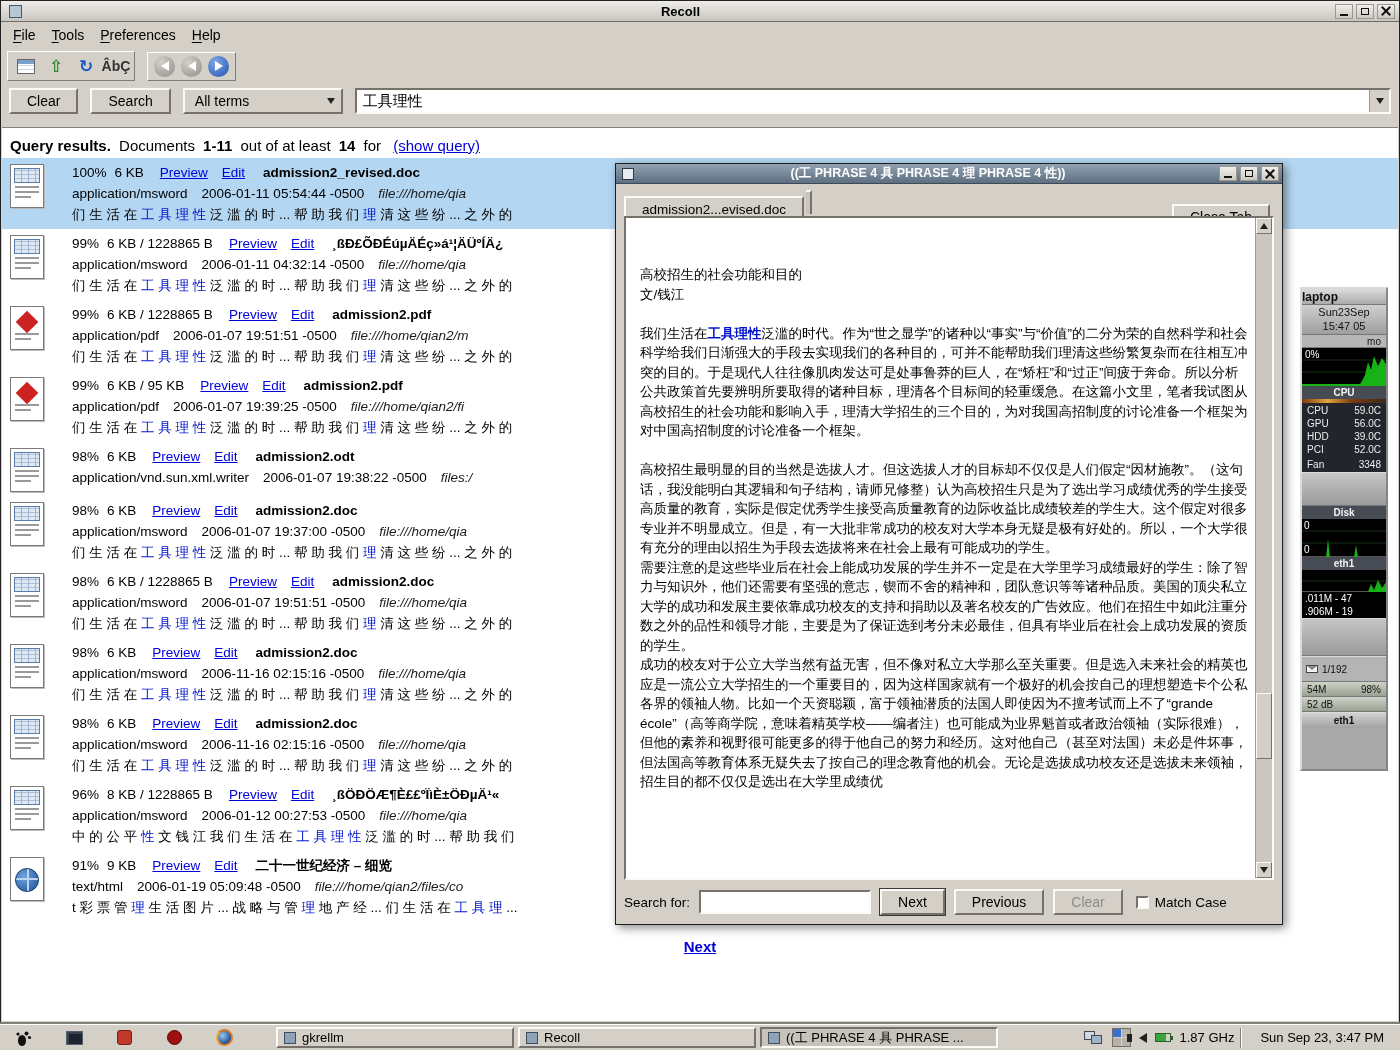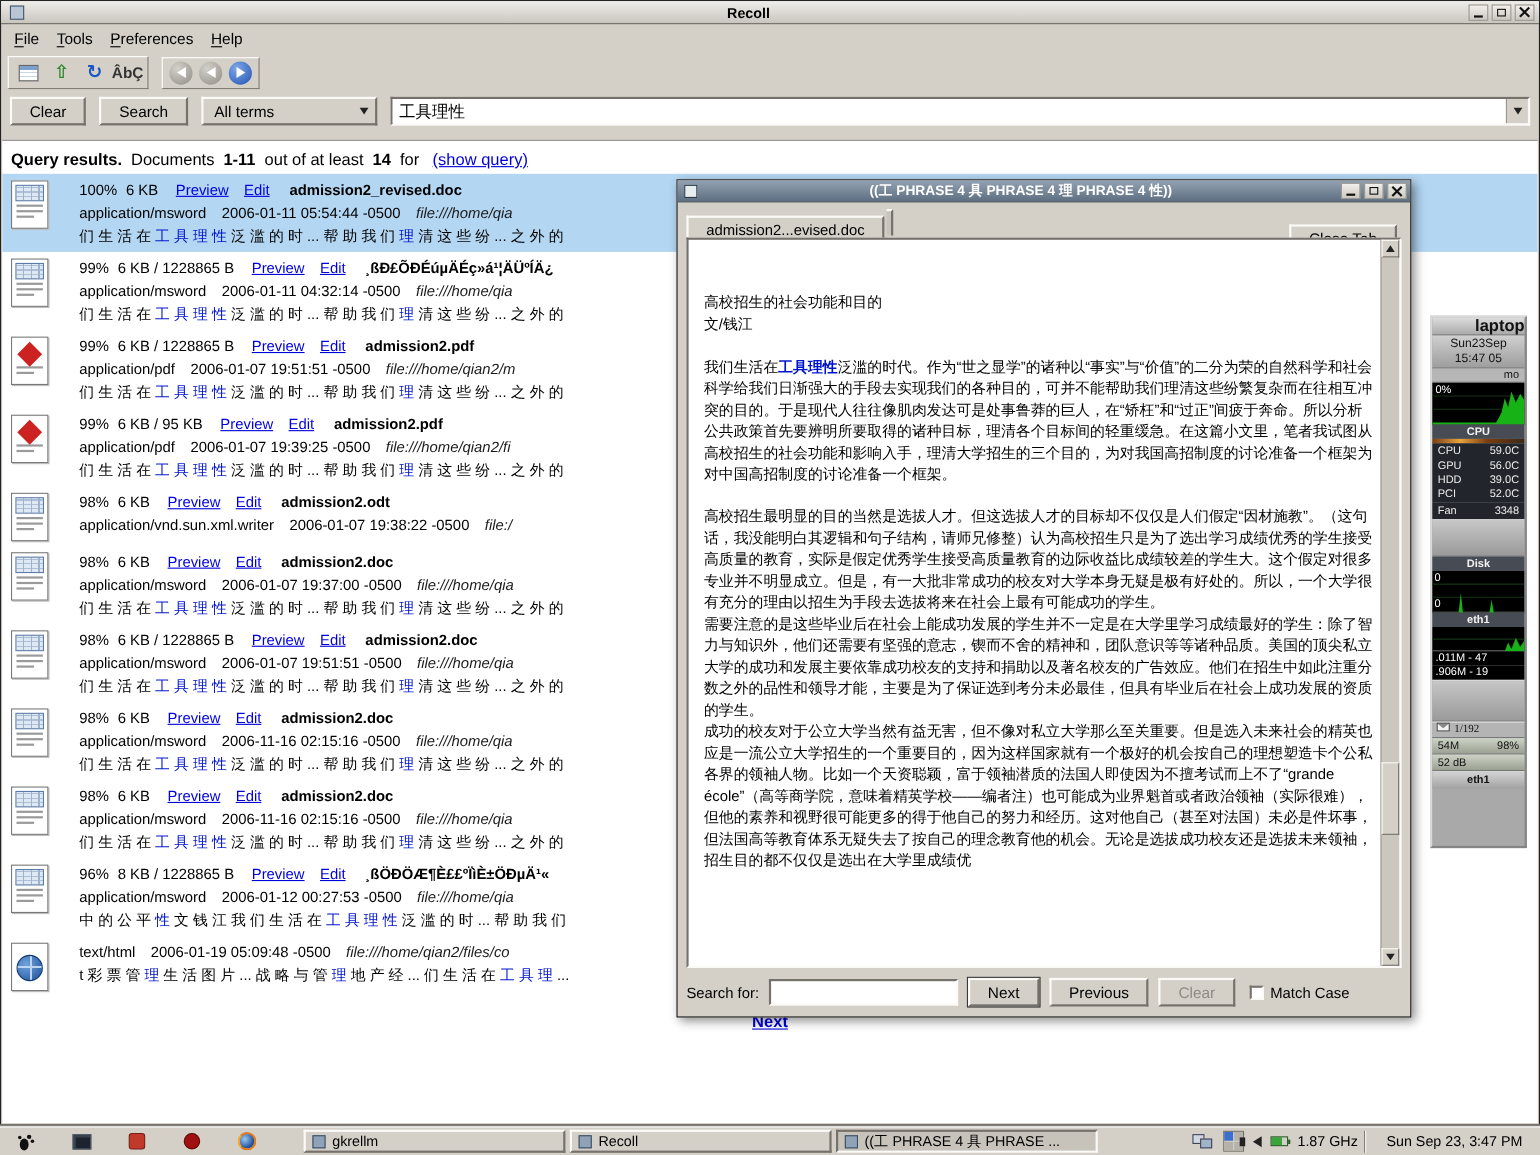"laptop" .gk-host { font-size: 15px -> 12px; text-align: right -> left }
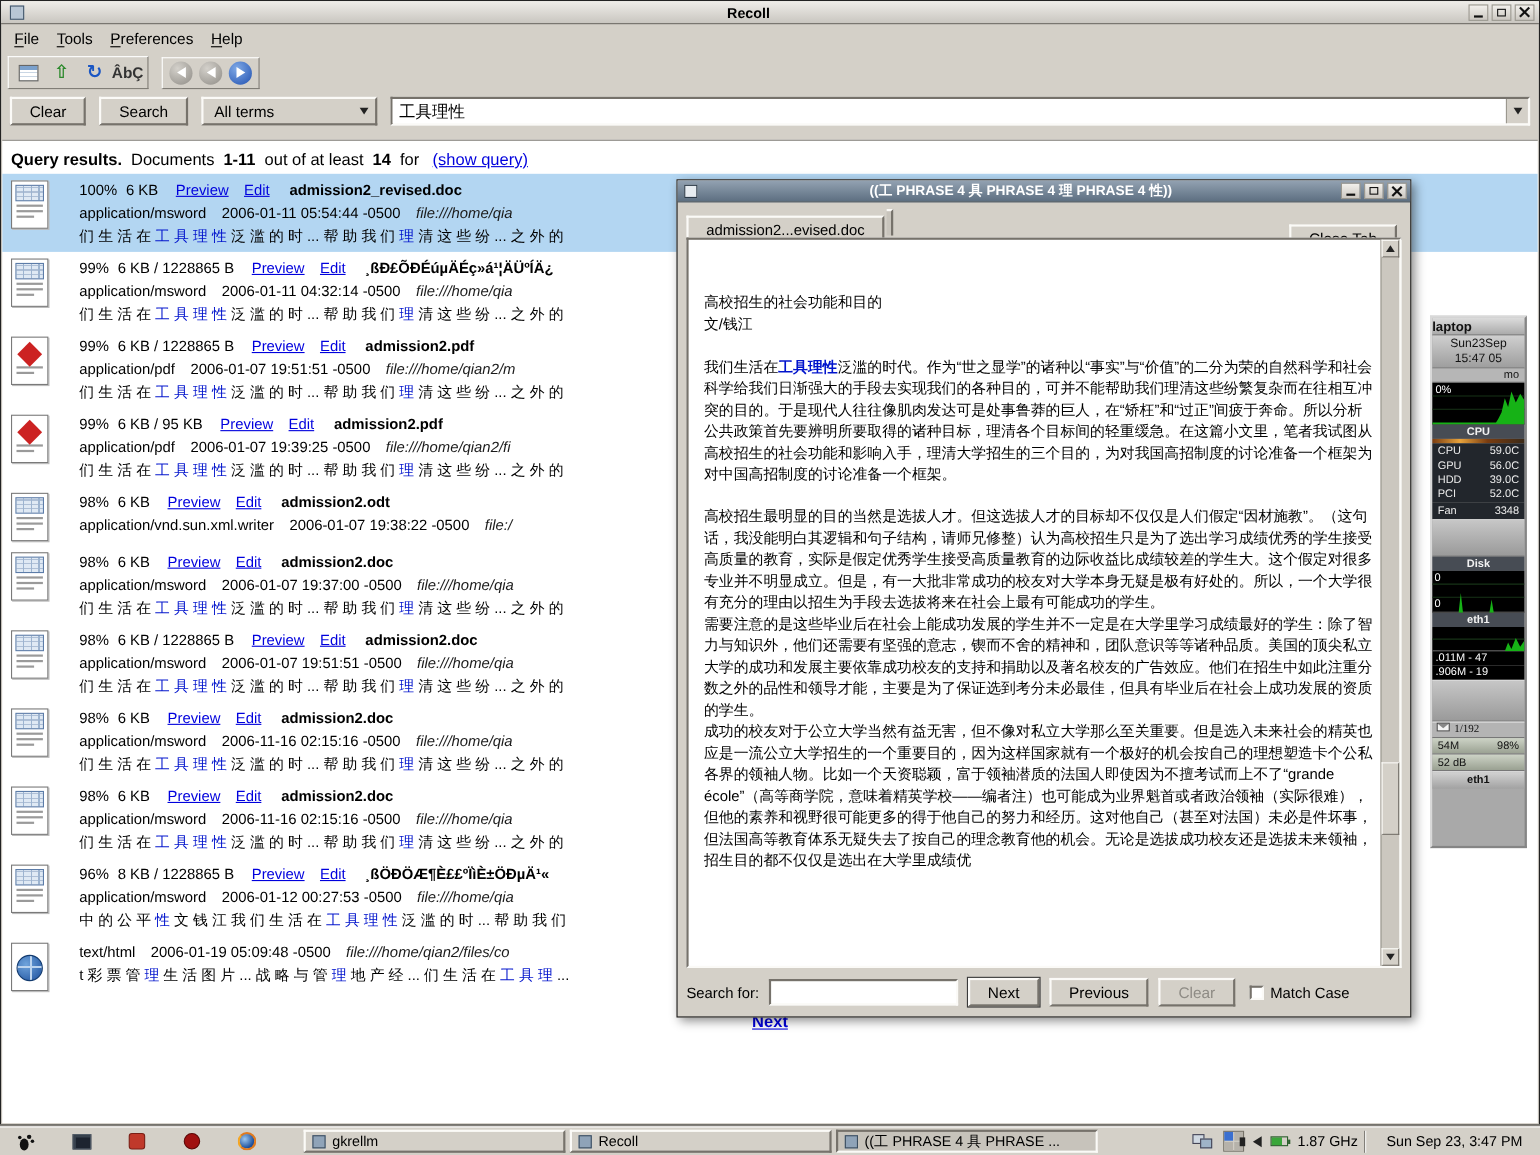"file:/" span.r-url { text: file:/ -> files:/ }
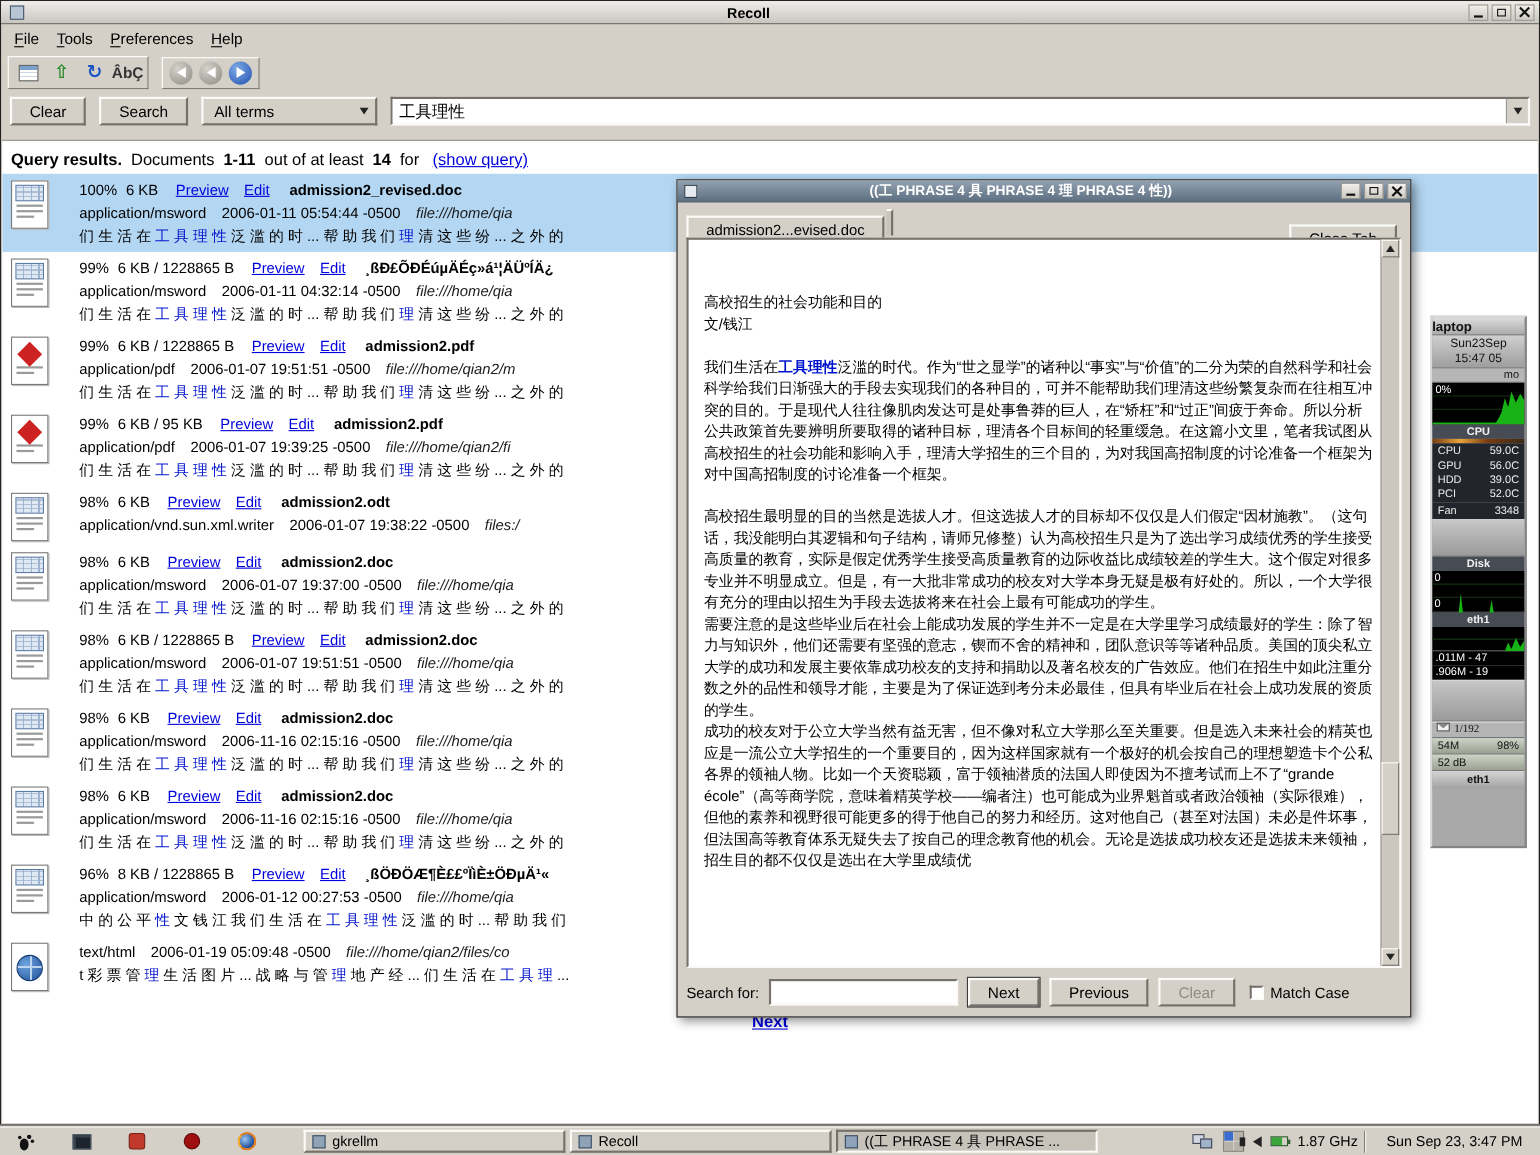"1/192" .gk-mail { align-items: none -> center; font-family: Liberation Serif, serif -> none; height: 15px -> 26px }
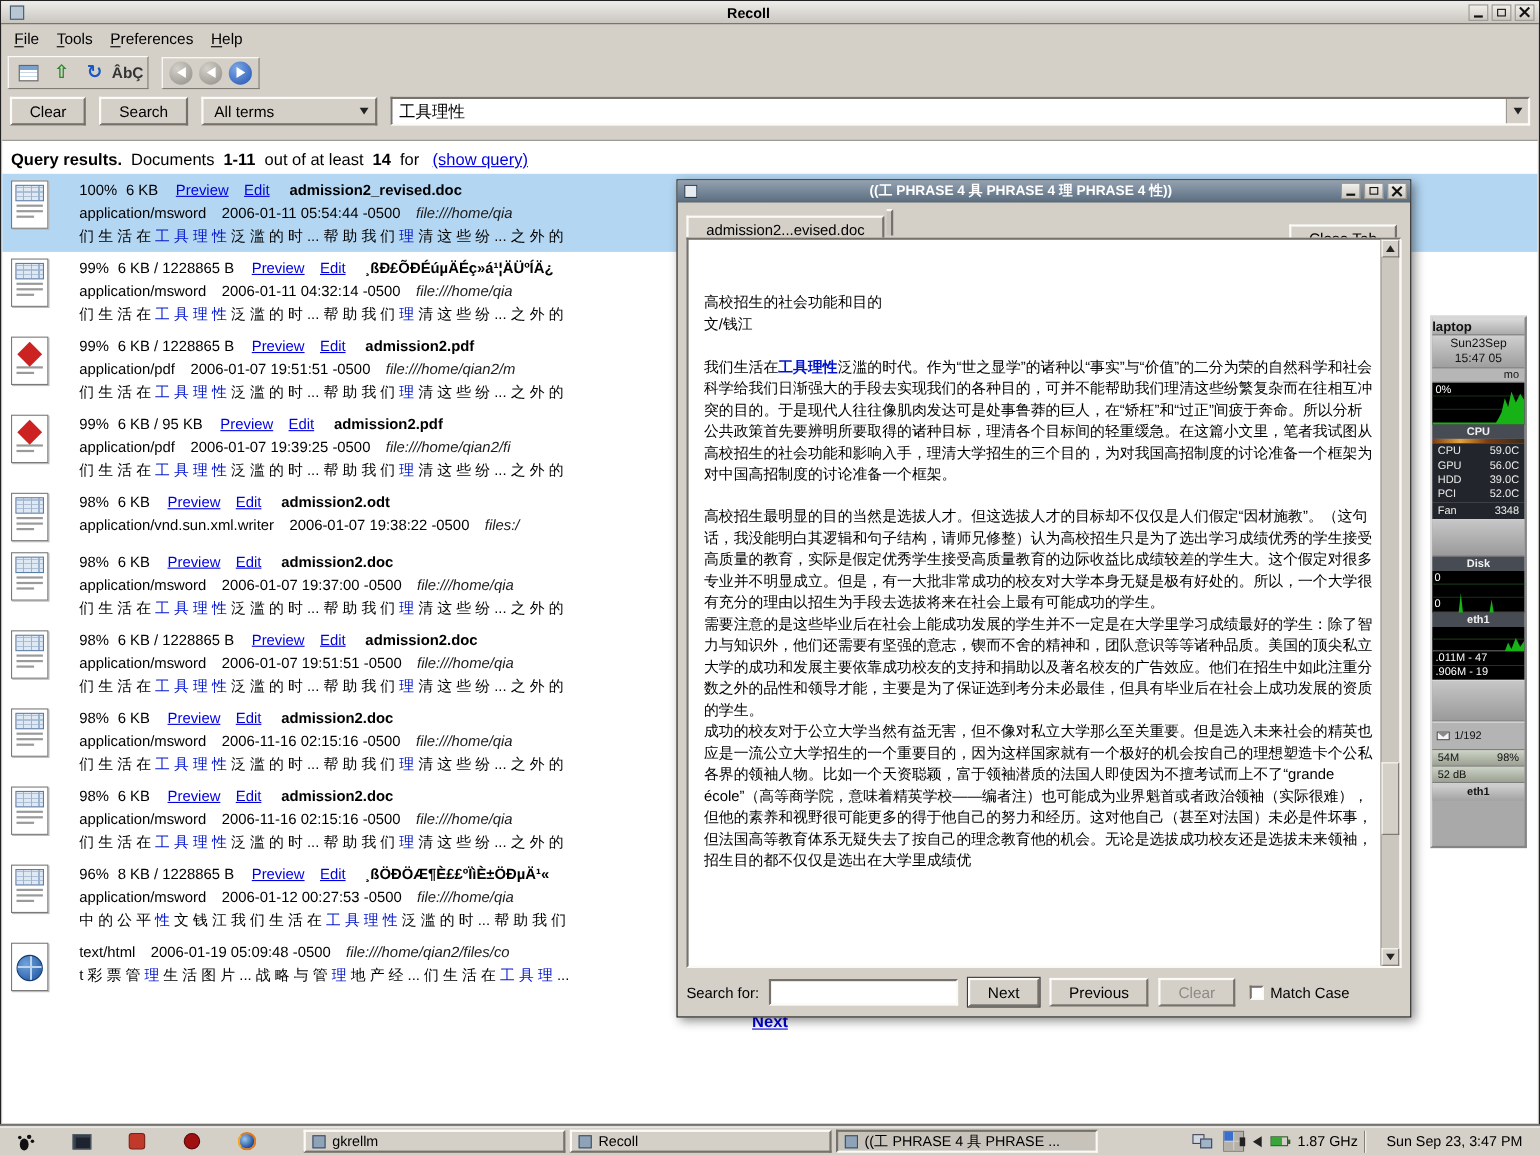"91% 9 KB Preview Edit" div.r-line { html: none -> <div><span>91%</span><span>9 KB</span><a>Preview</a><a>Edit</a><span>二十一世纪经济 – 细览</span></div> }
